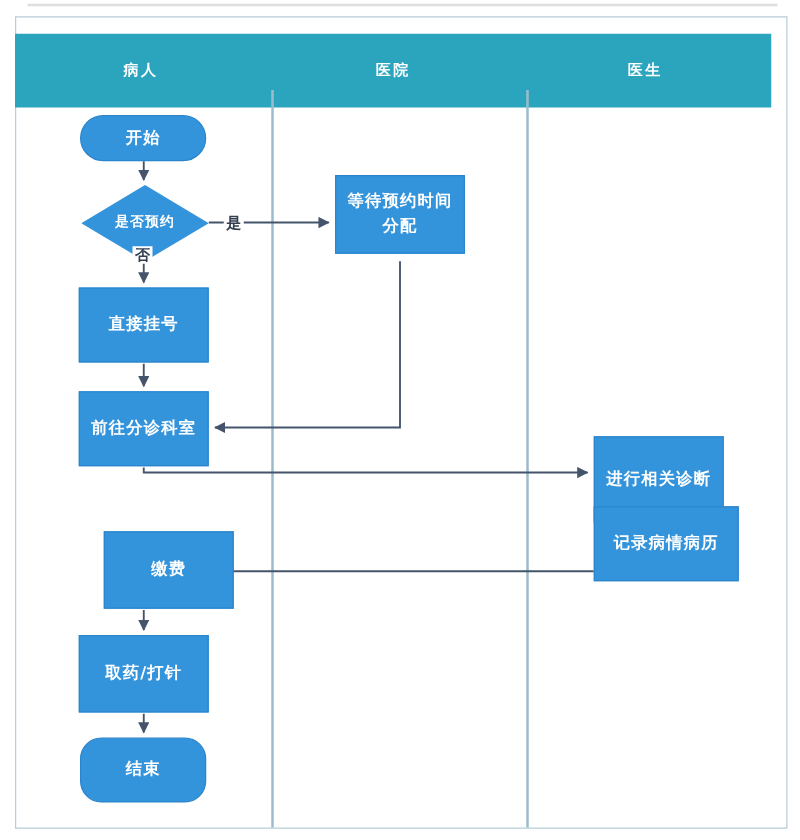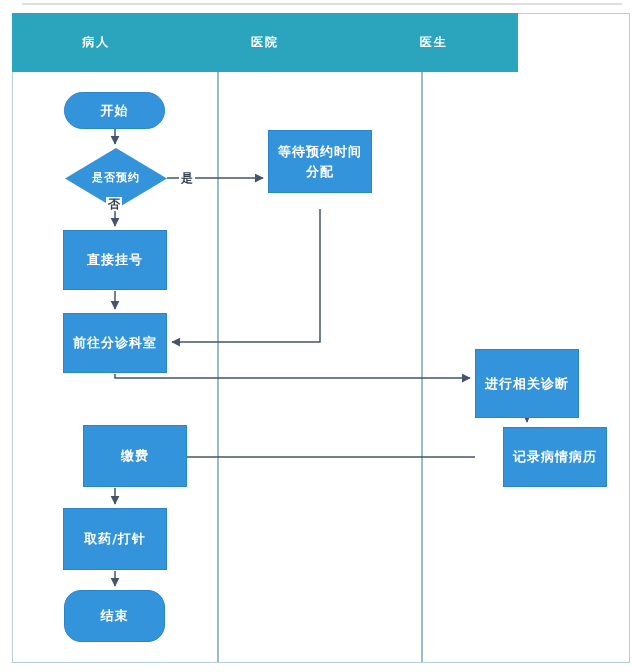"病人" .header { top: 13px -> 27px; width: 506px -> 605px }
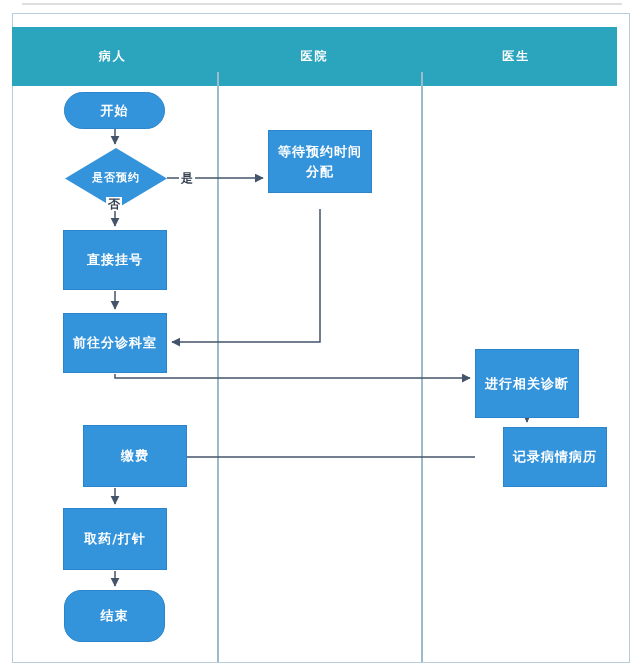"等待预约时间分配" #n-wait { top: 130px -> 140px }
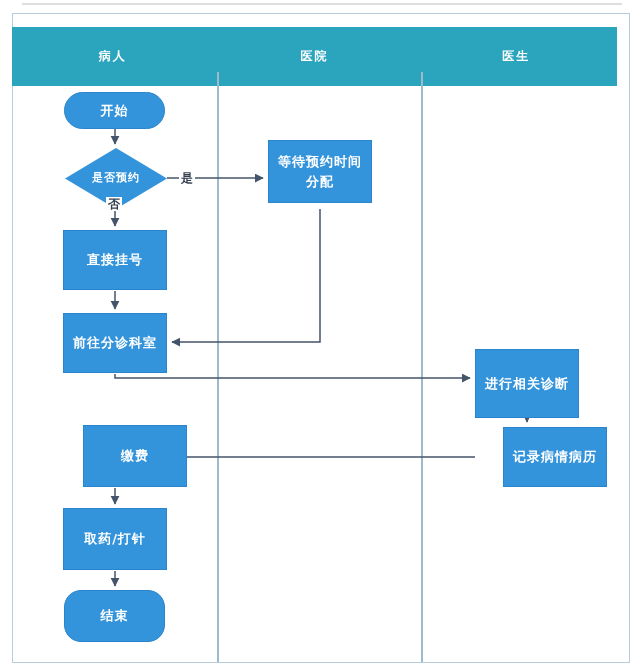"记录病情病历" #n-record { margin-left: 28px -> none; top: 427px -> 405px; width: 104px -> 116px }
